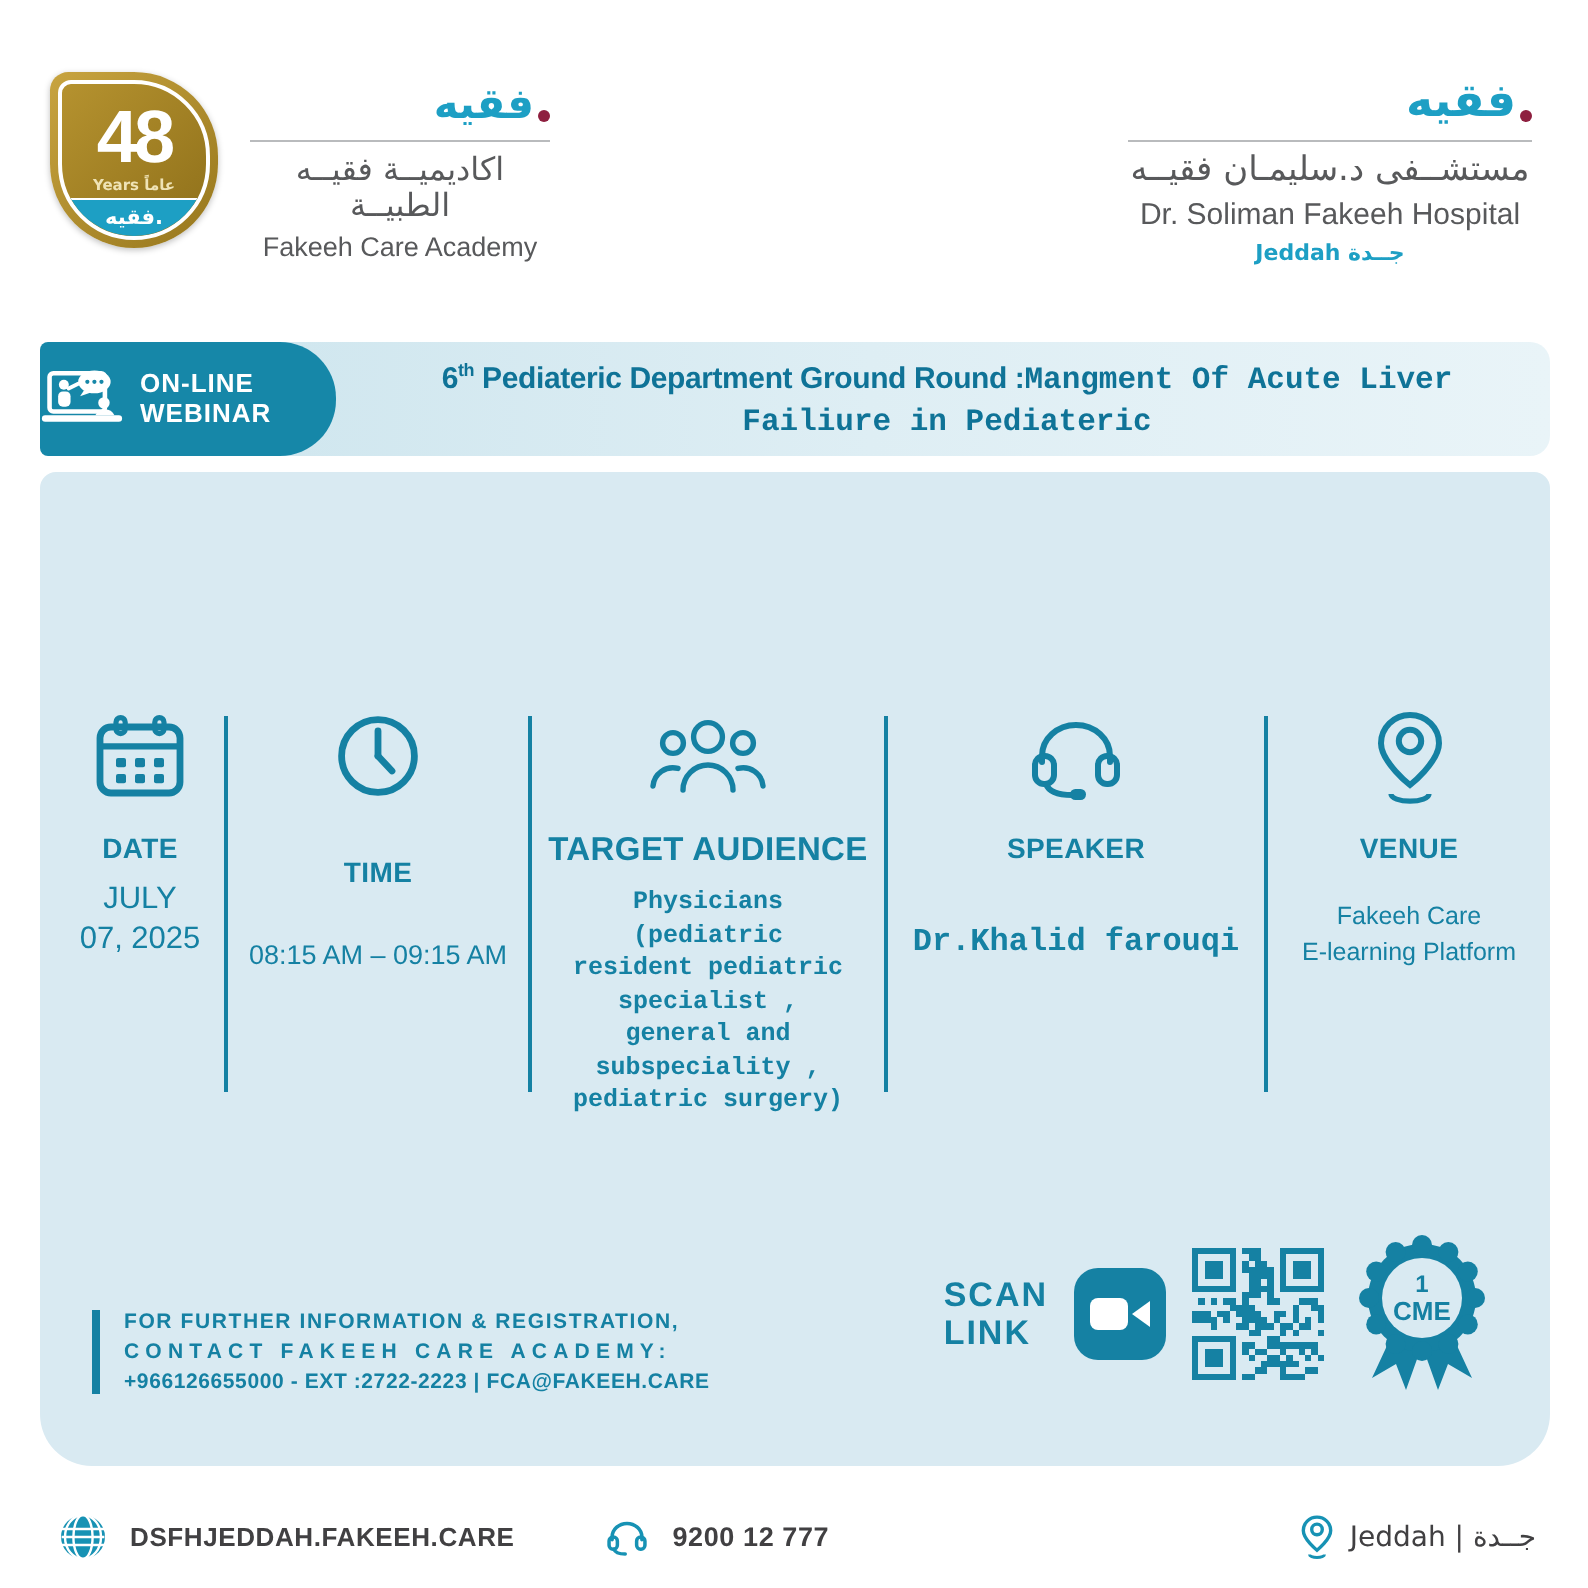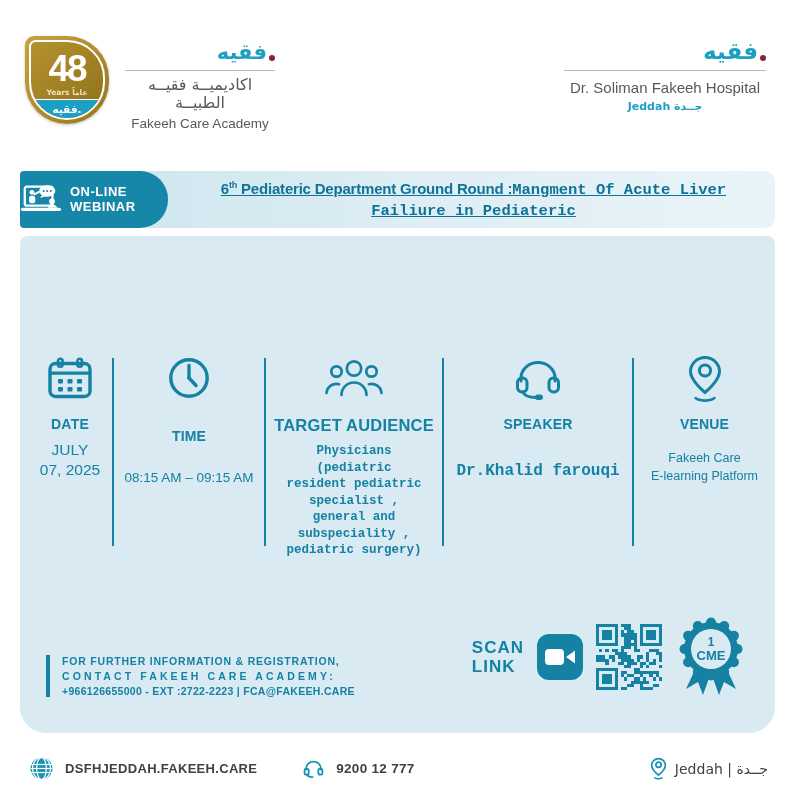"مستشــفى د.سليمـان فقيــه" div.logo-ar { html: none -> <div>مستشــفى د.سليمـان فقيــه</div> }
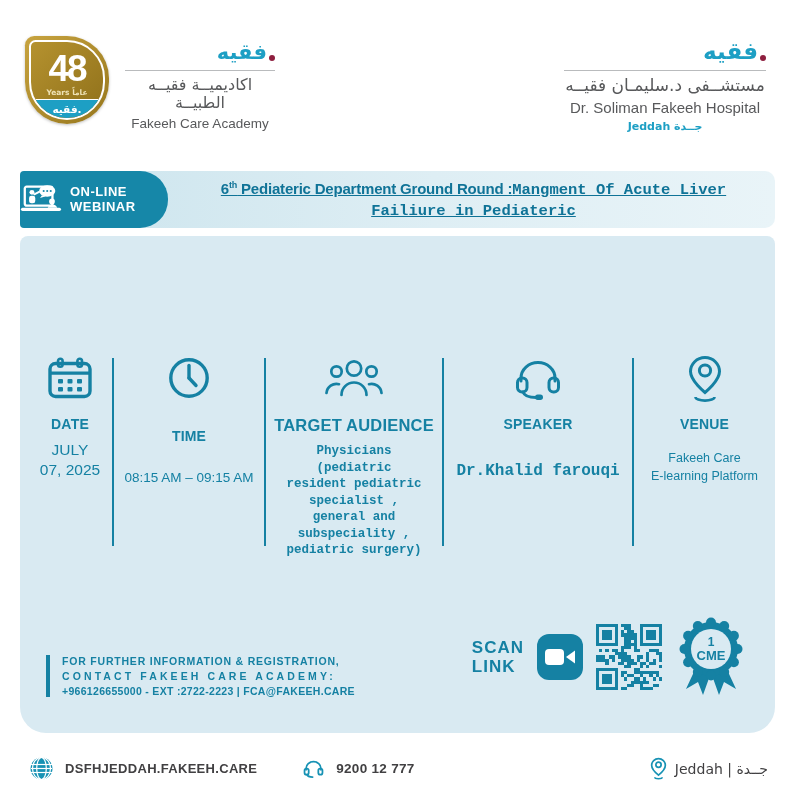"6th Pediateric Department Ground Round" .band-title { text-decoration: underline -> none }
